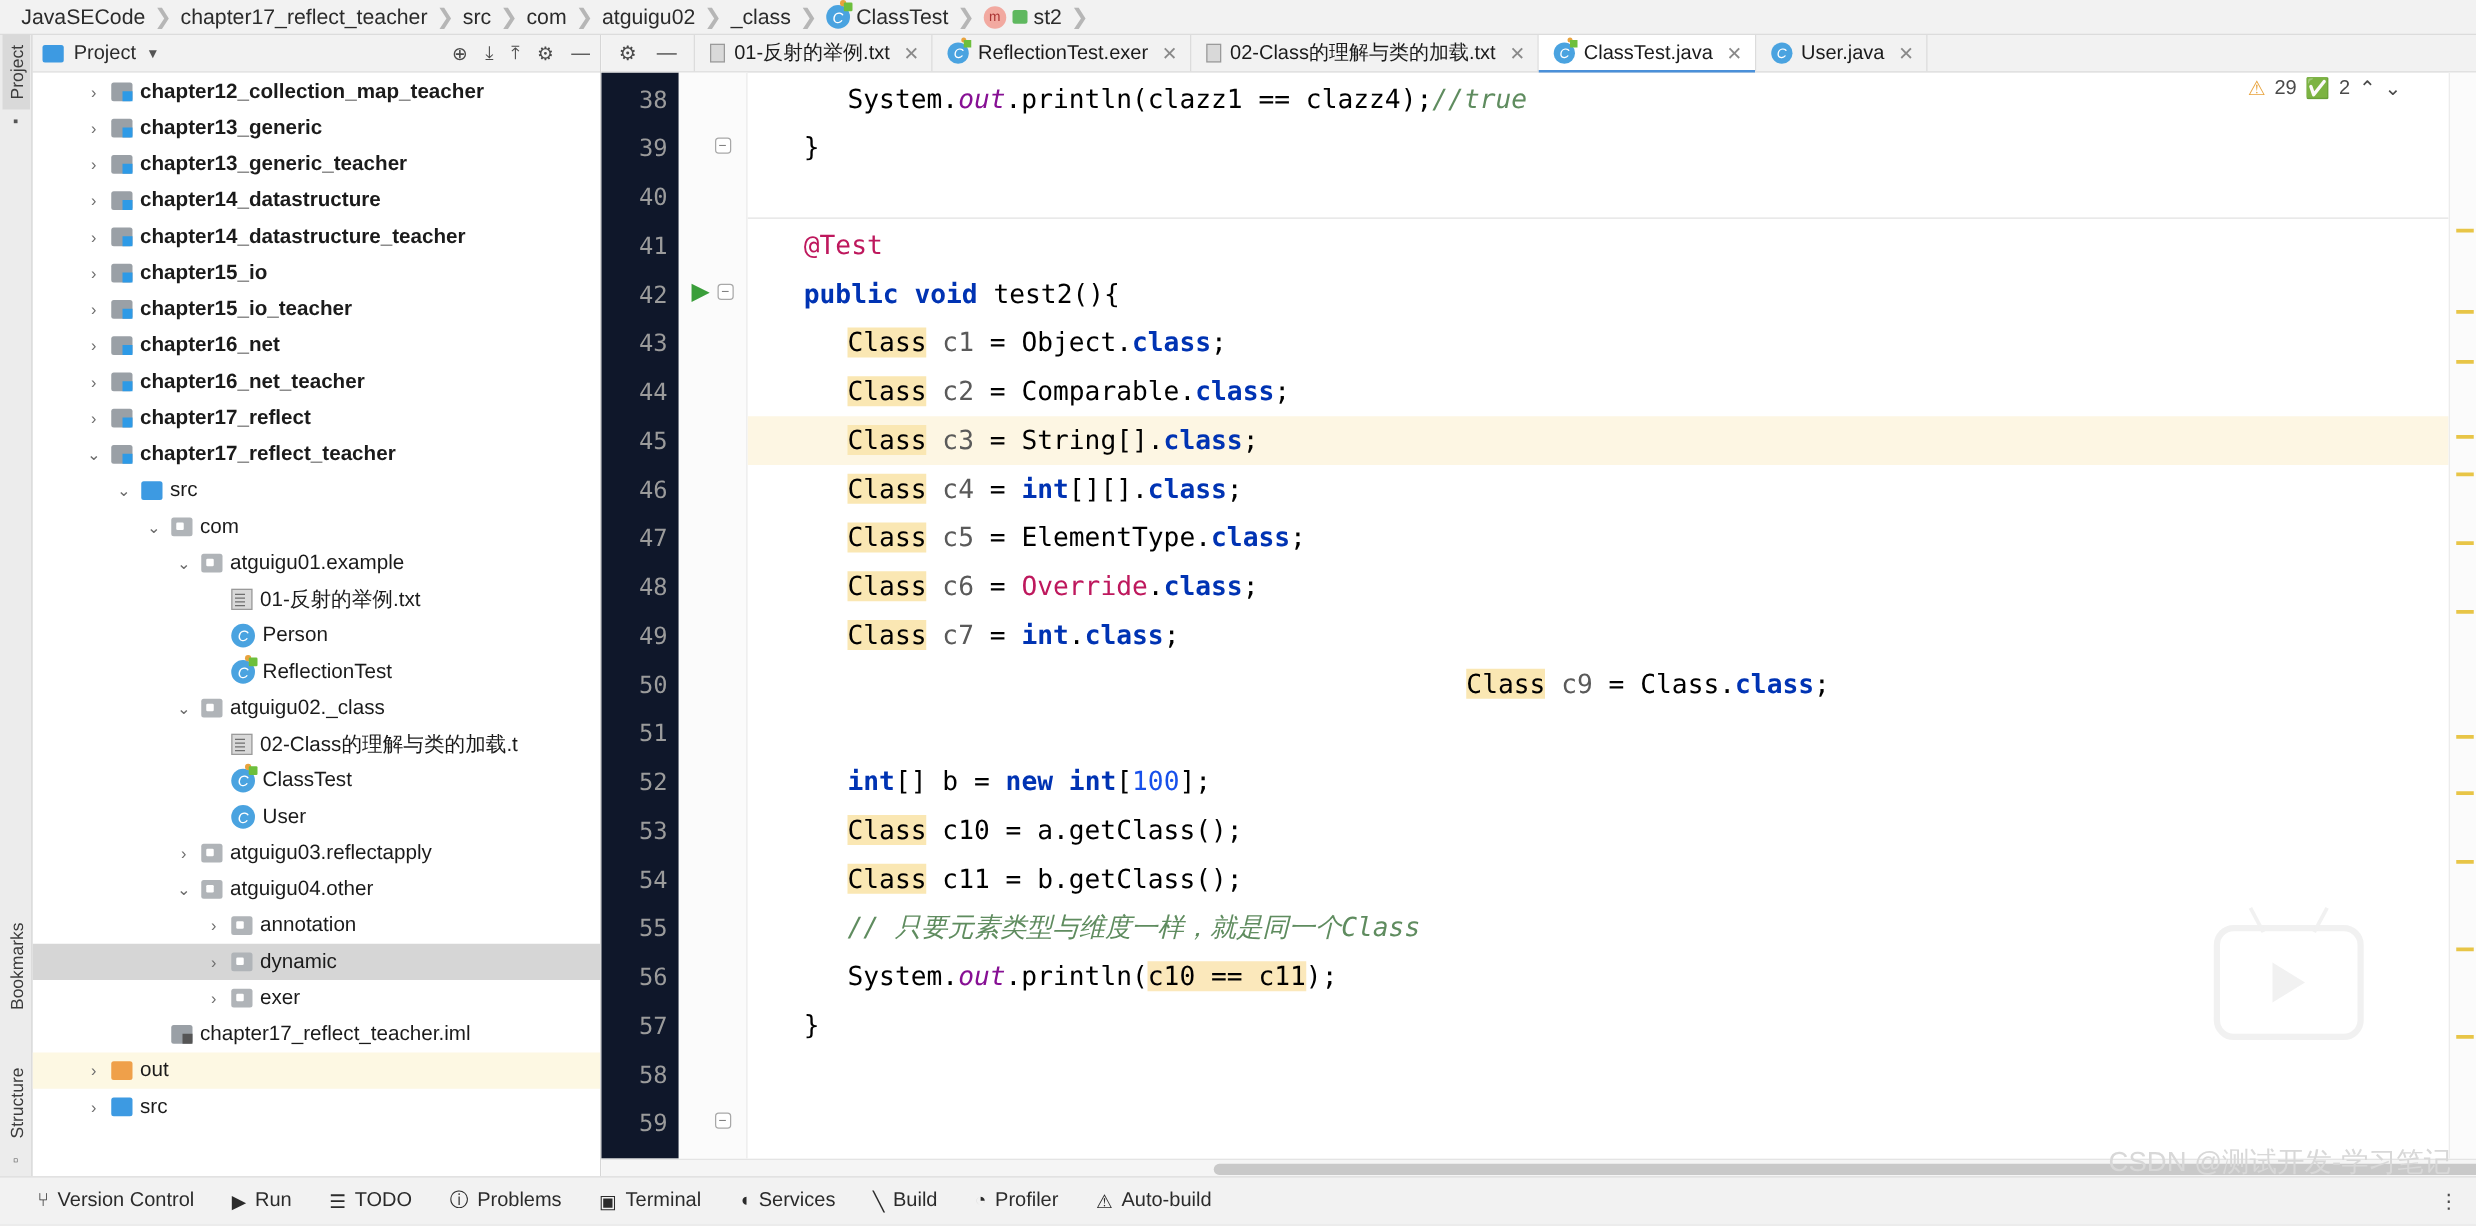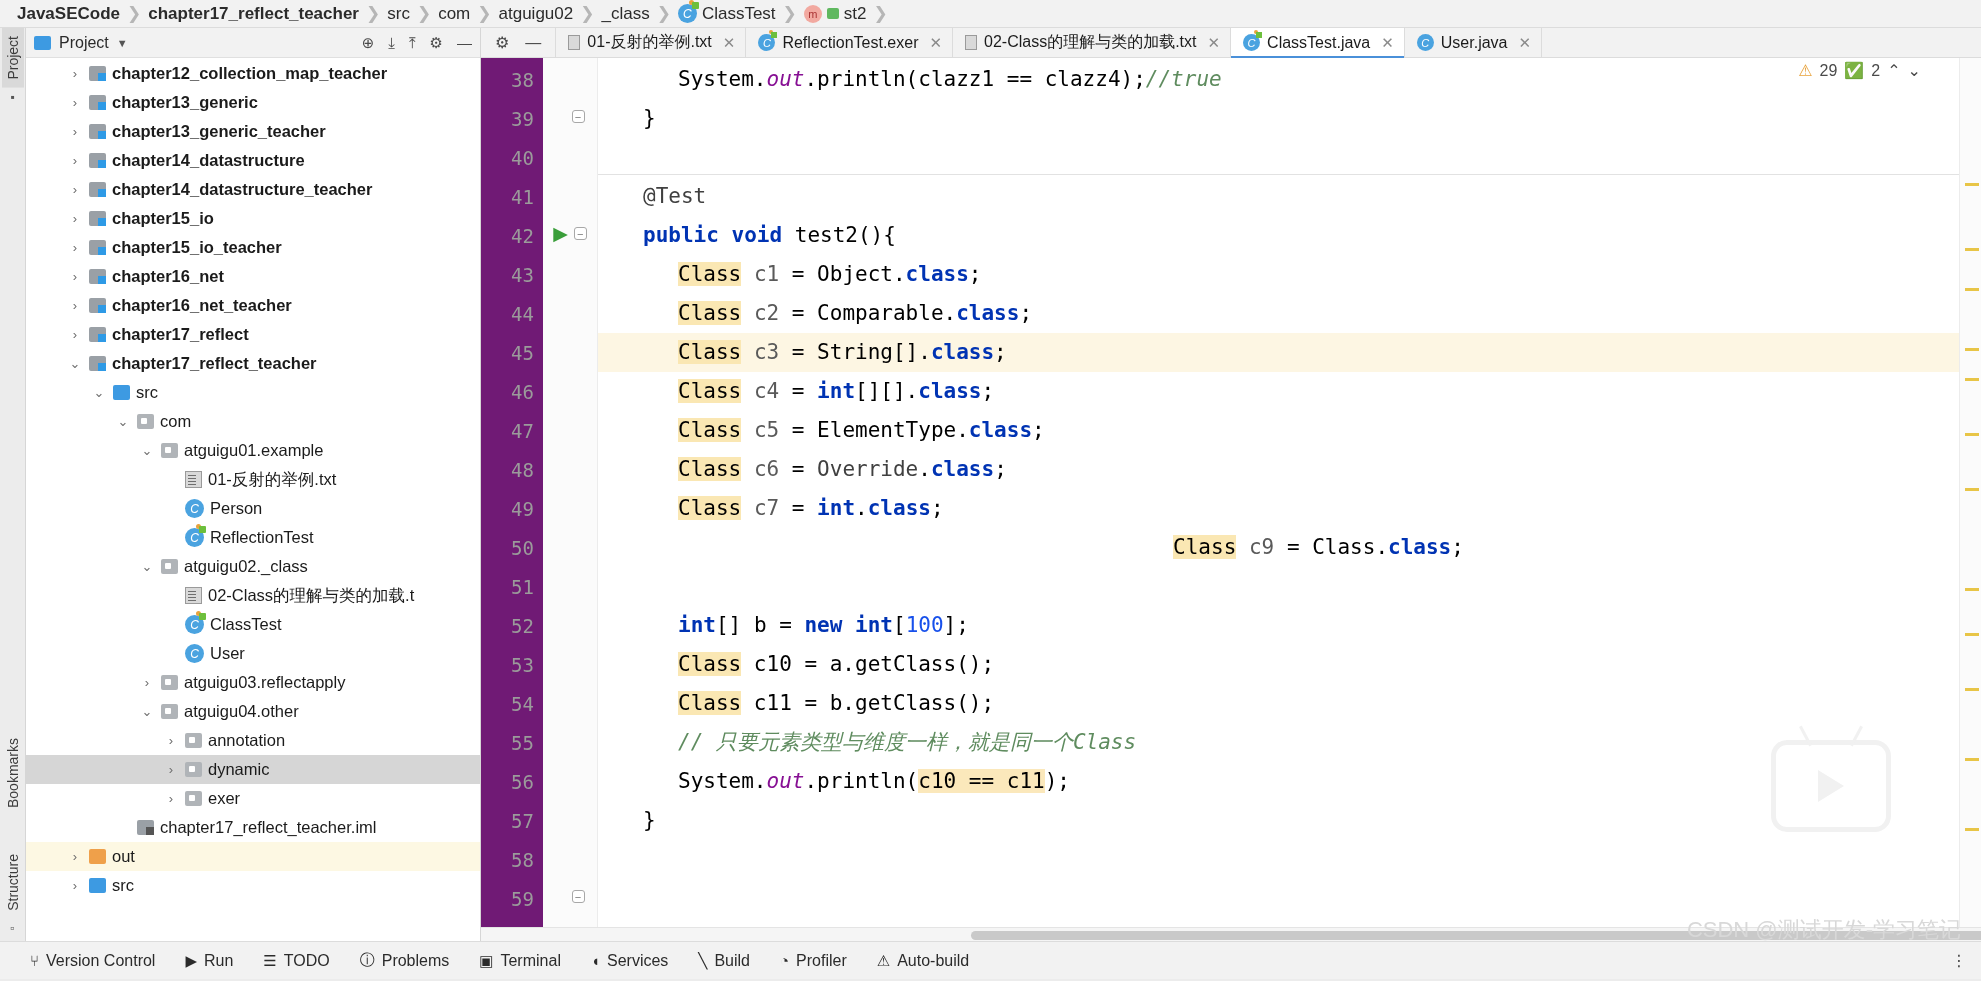"JavaSECode" .crumb.bold { font-weight: bold -> normal }
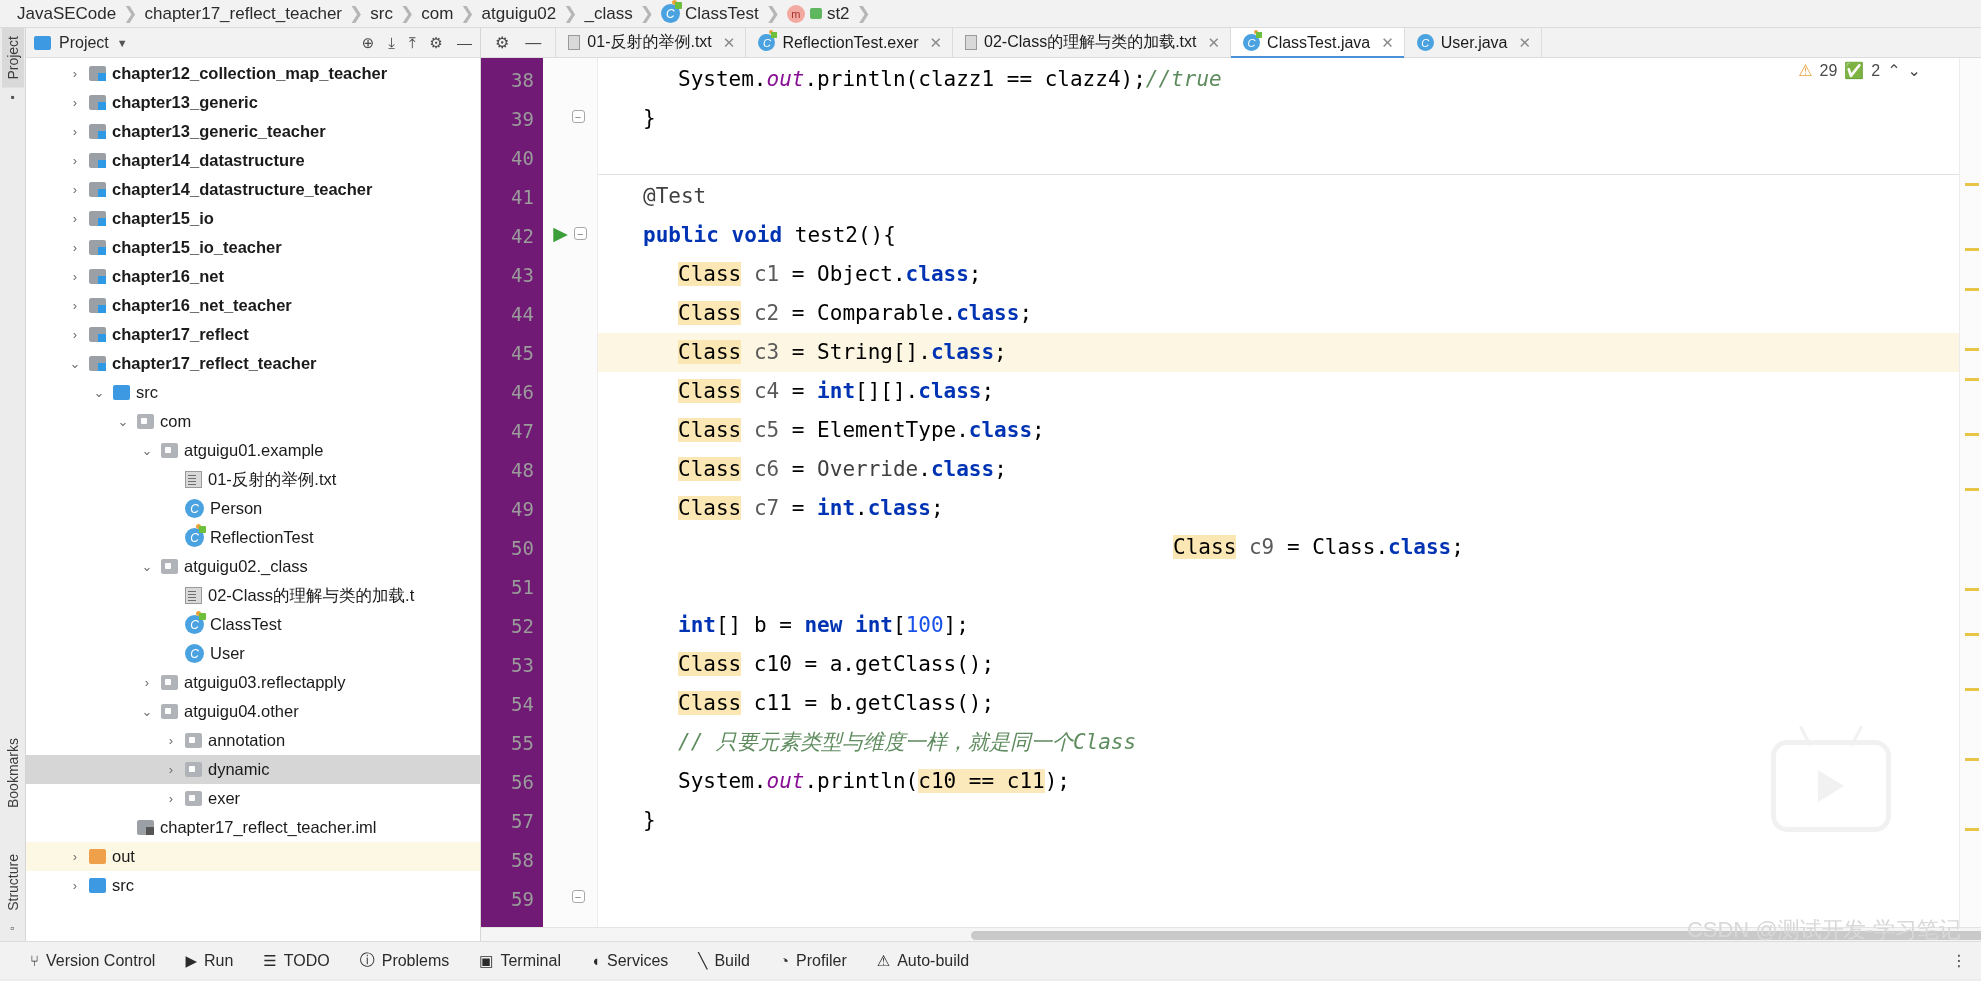"38" .gutter { background: #701a75 -> #0f172a }
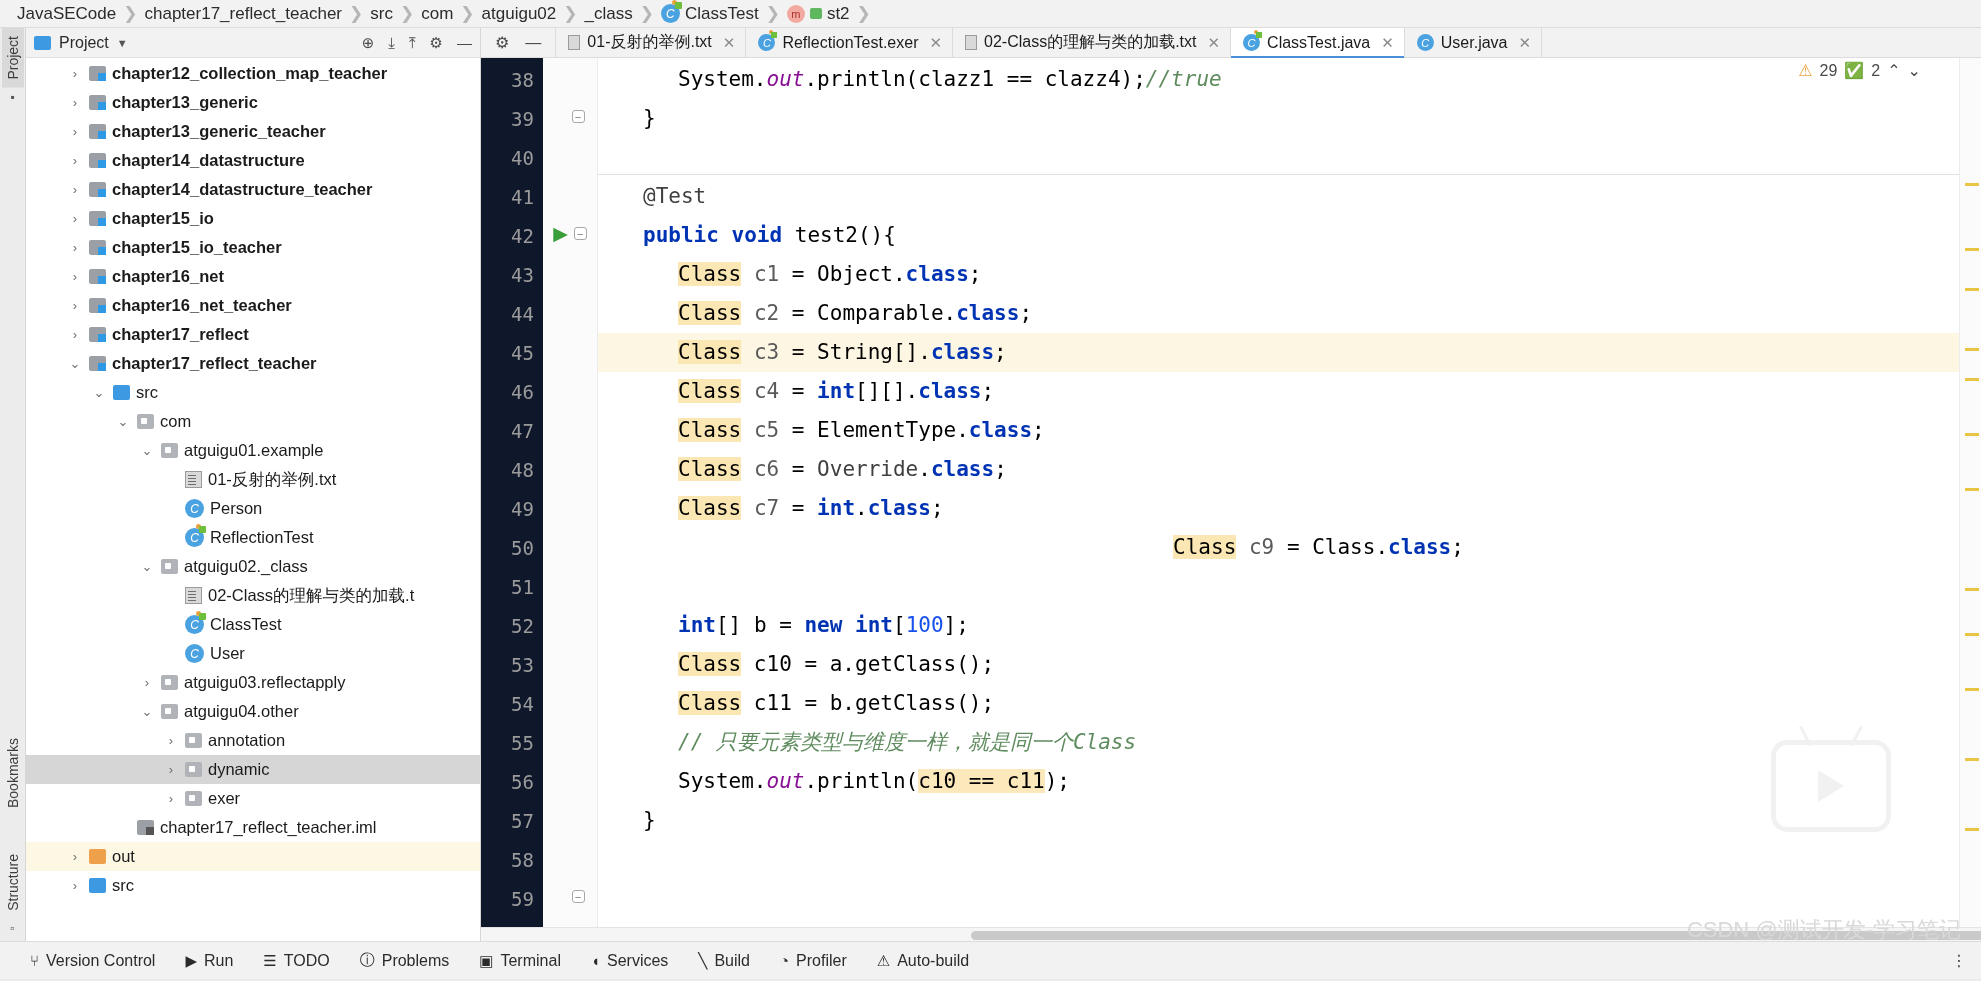"@Test" .ann { color: #404040 -> #be185d }
